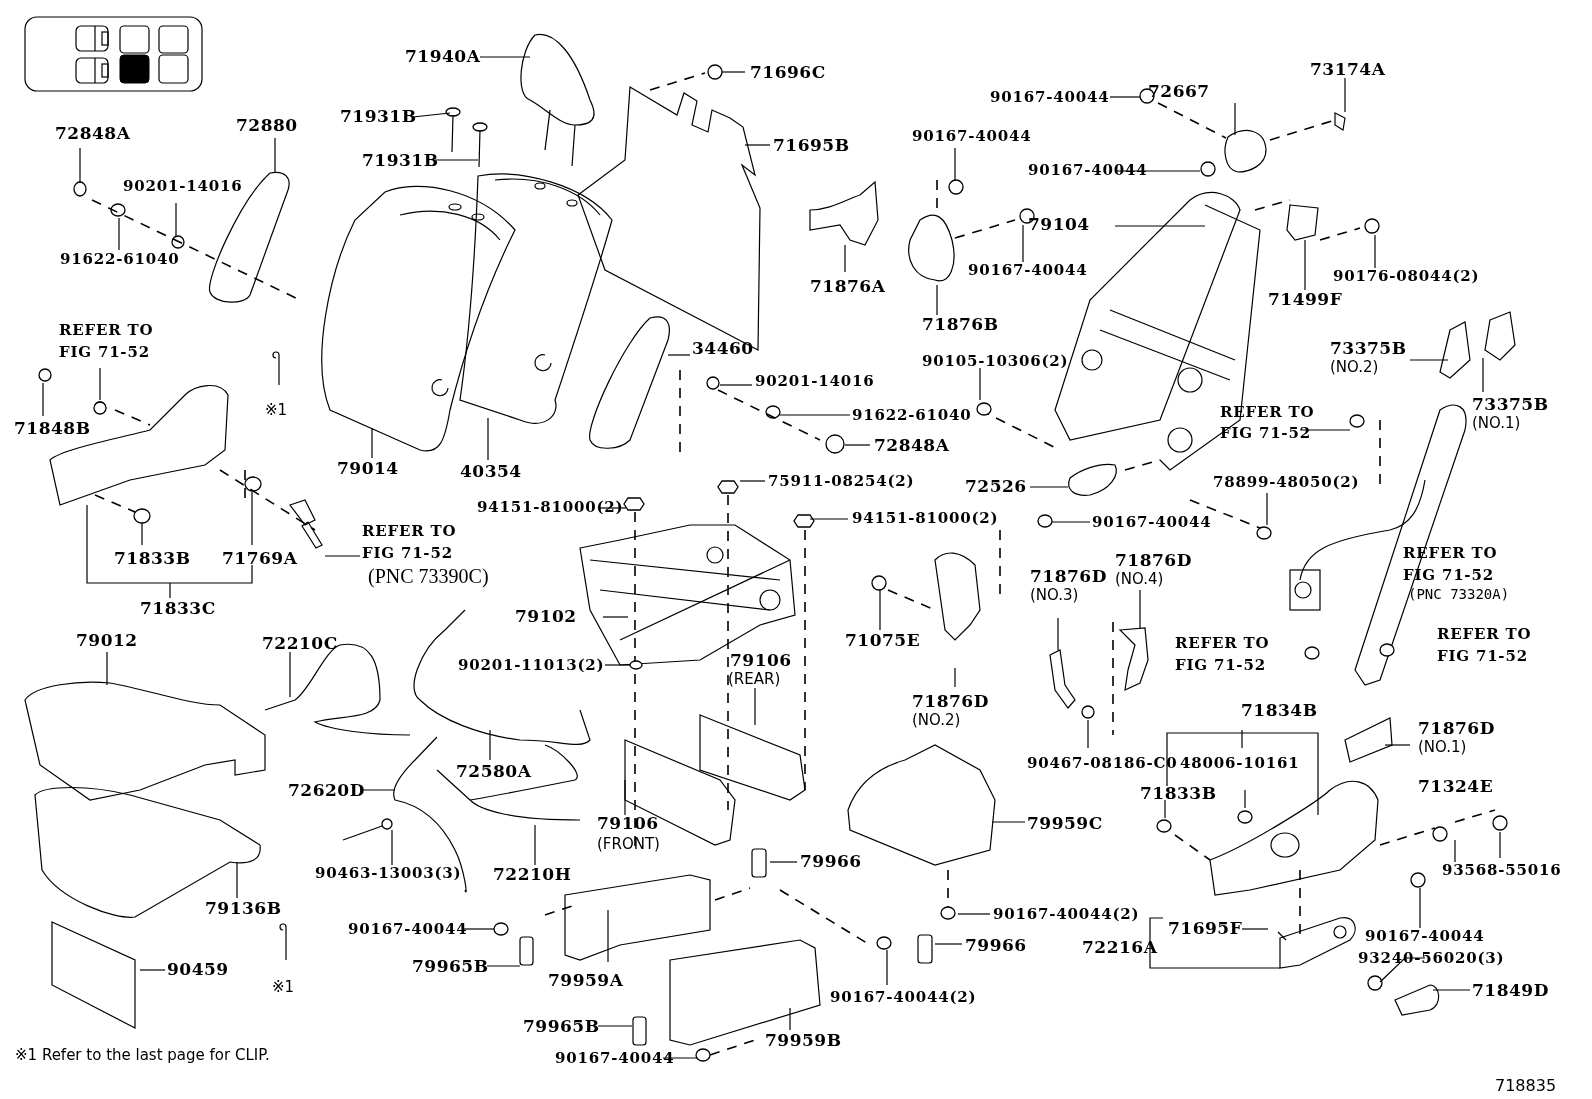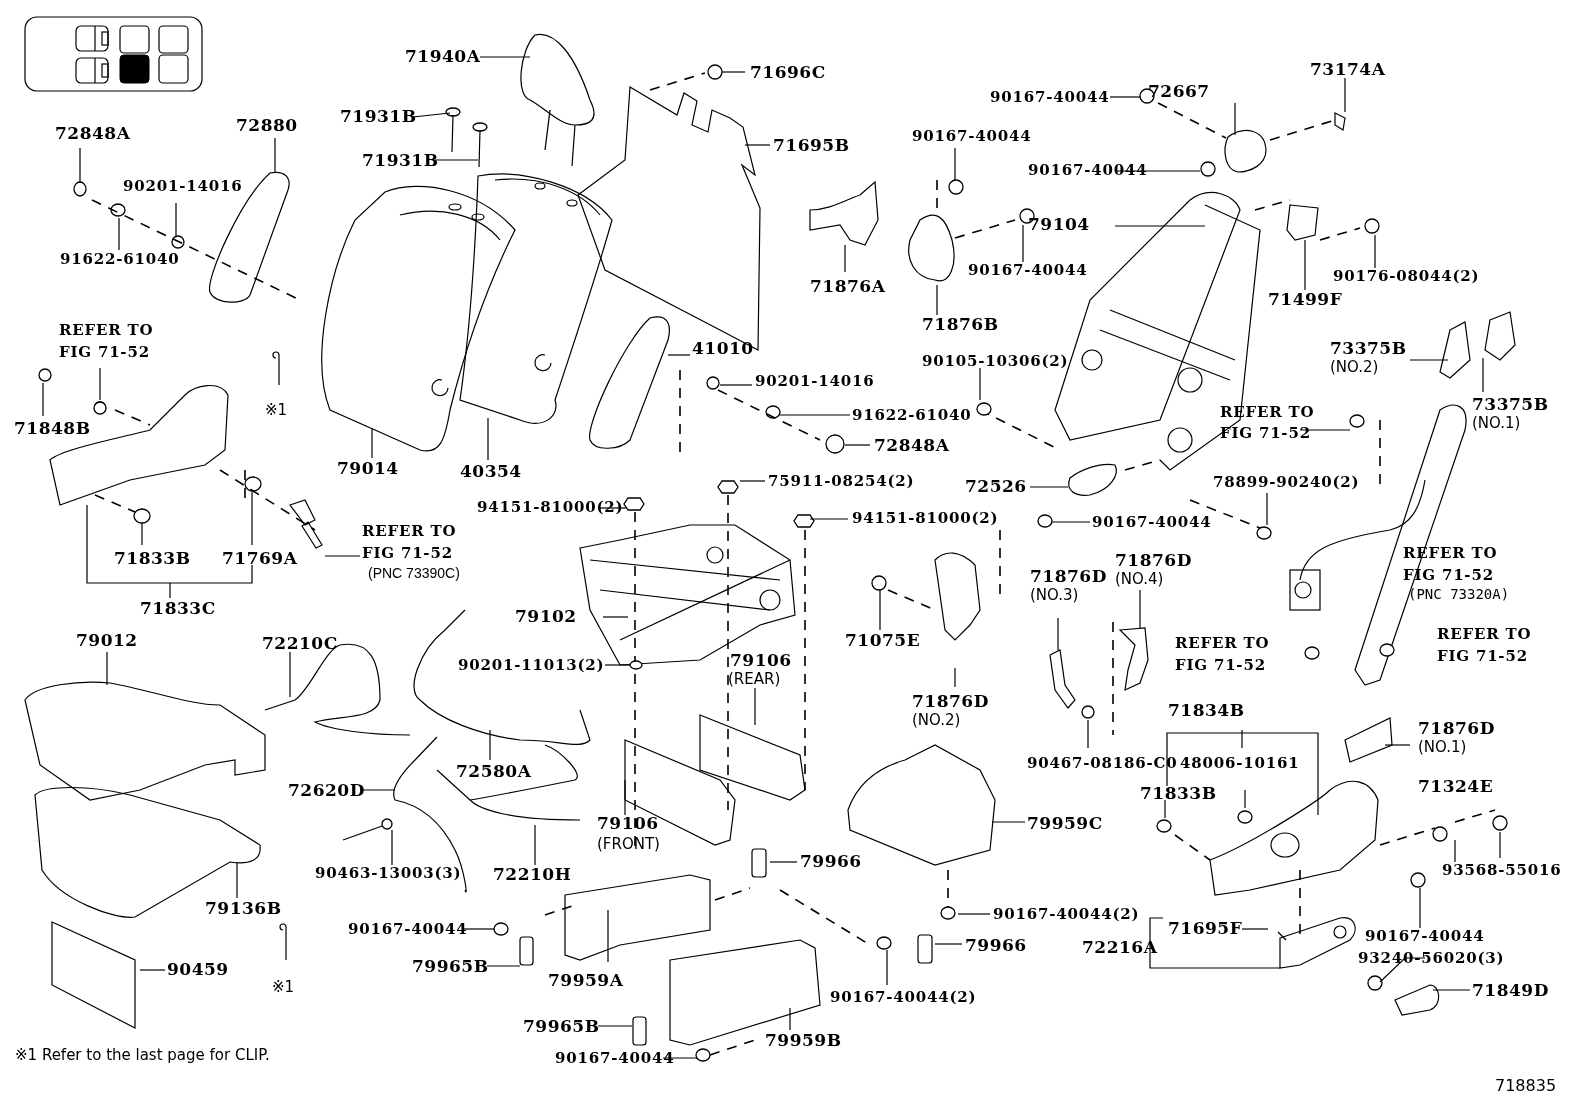"41010" div.lbl { text: 41010 -> 34460 }
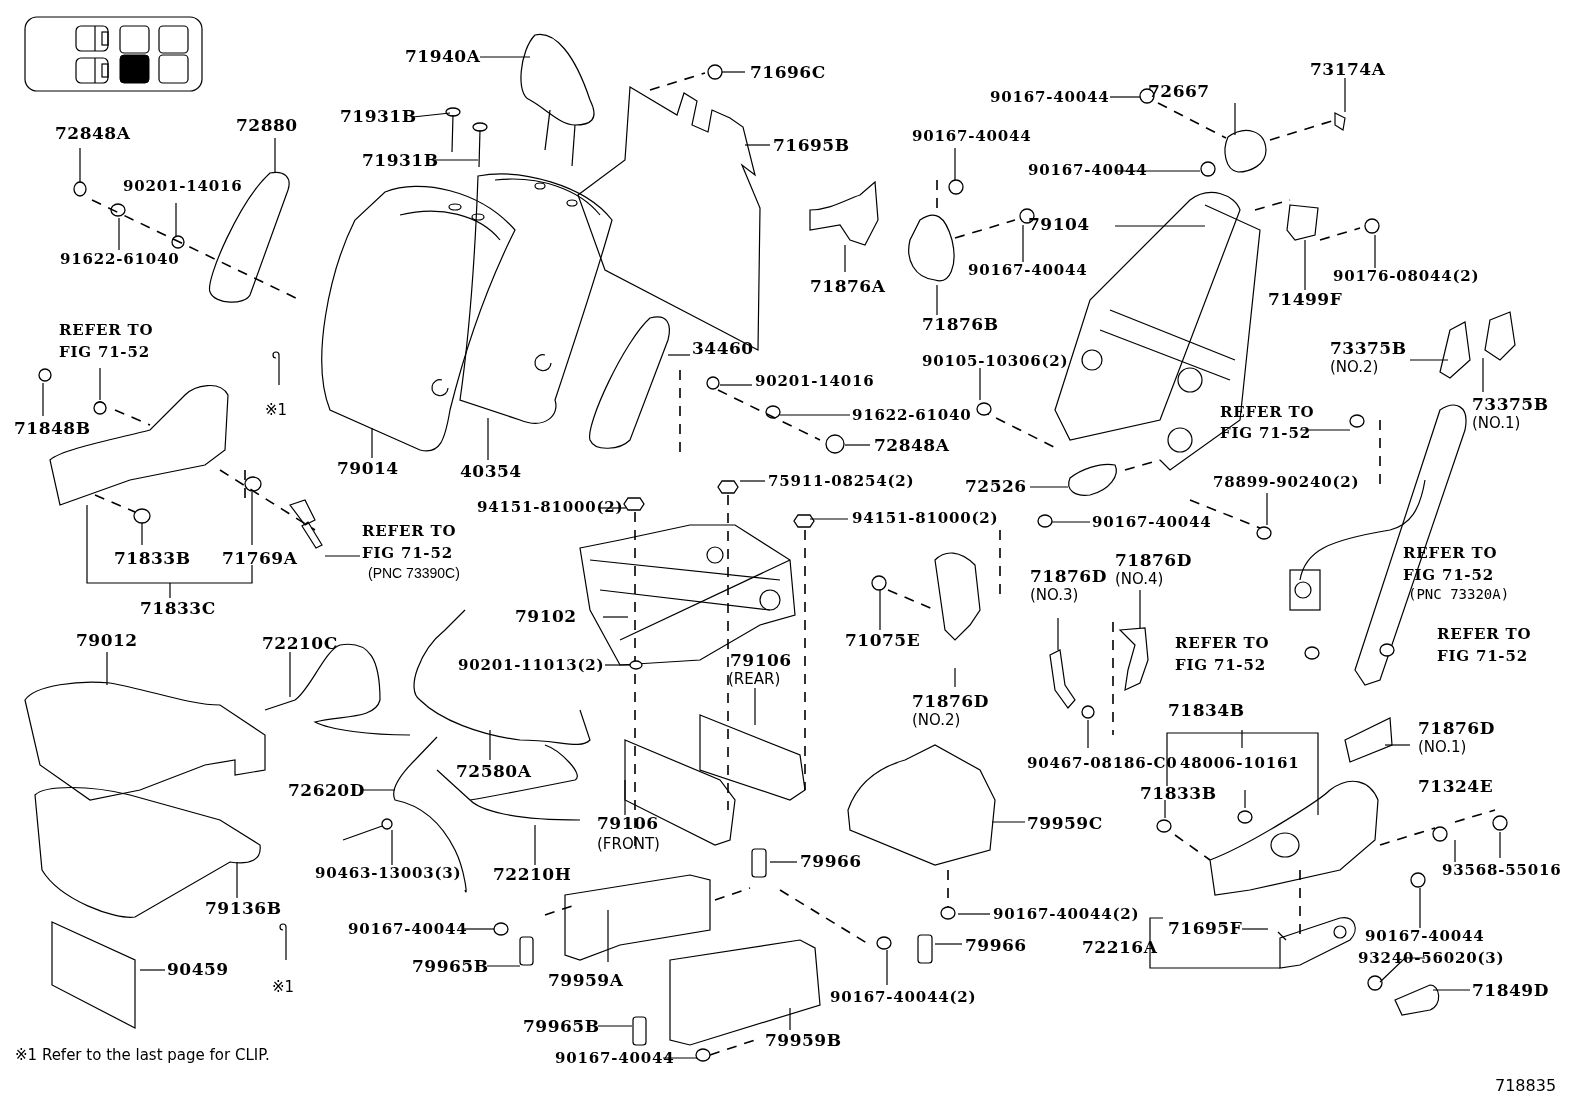"78899-90240(2)" div.lbl { text: 78899-90240 -> 78899-48050 }
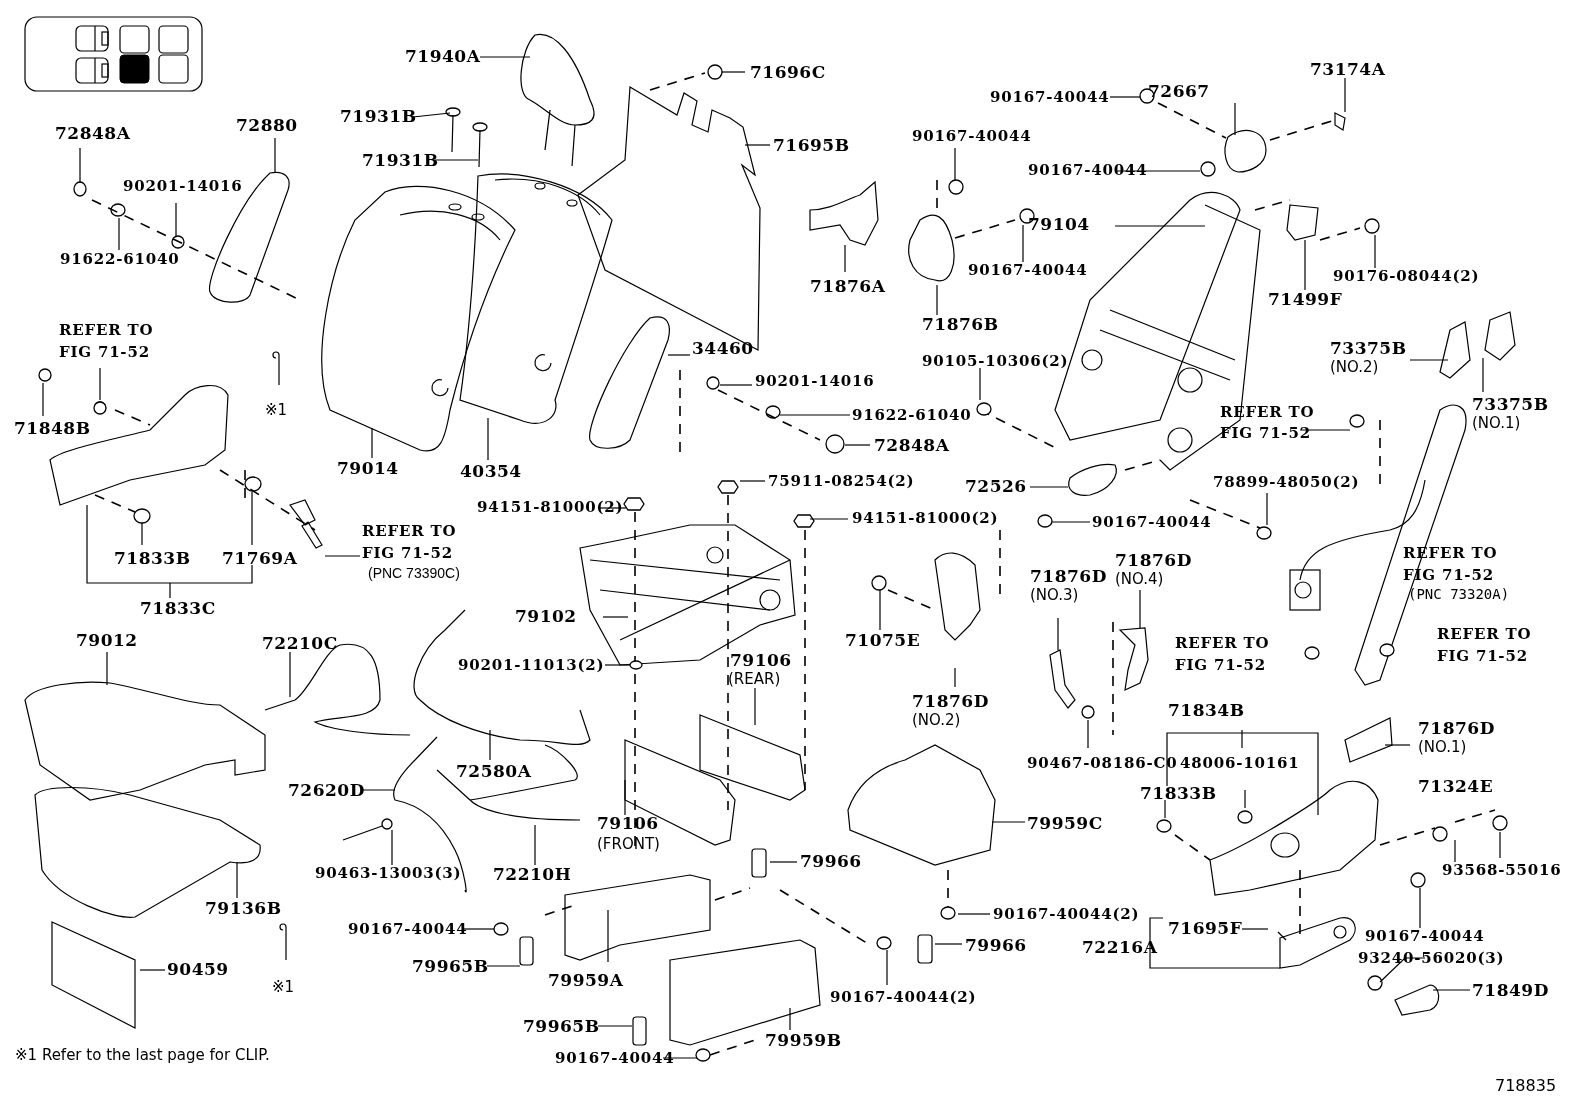"(PNC 73390C)" div.sub { font-family: Liberation Sans, sans-serif -> Liberation Serif, serif; font-size: 14px -> 20px }
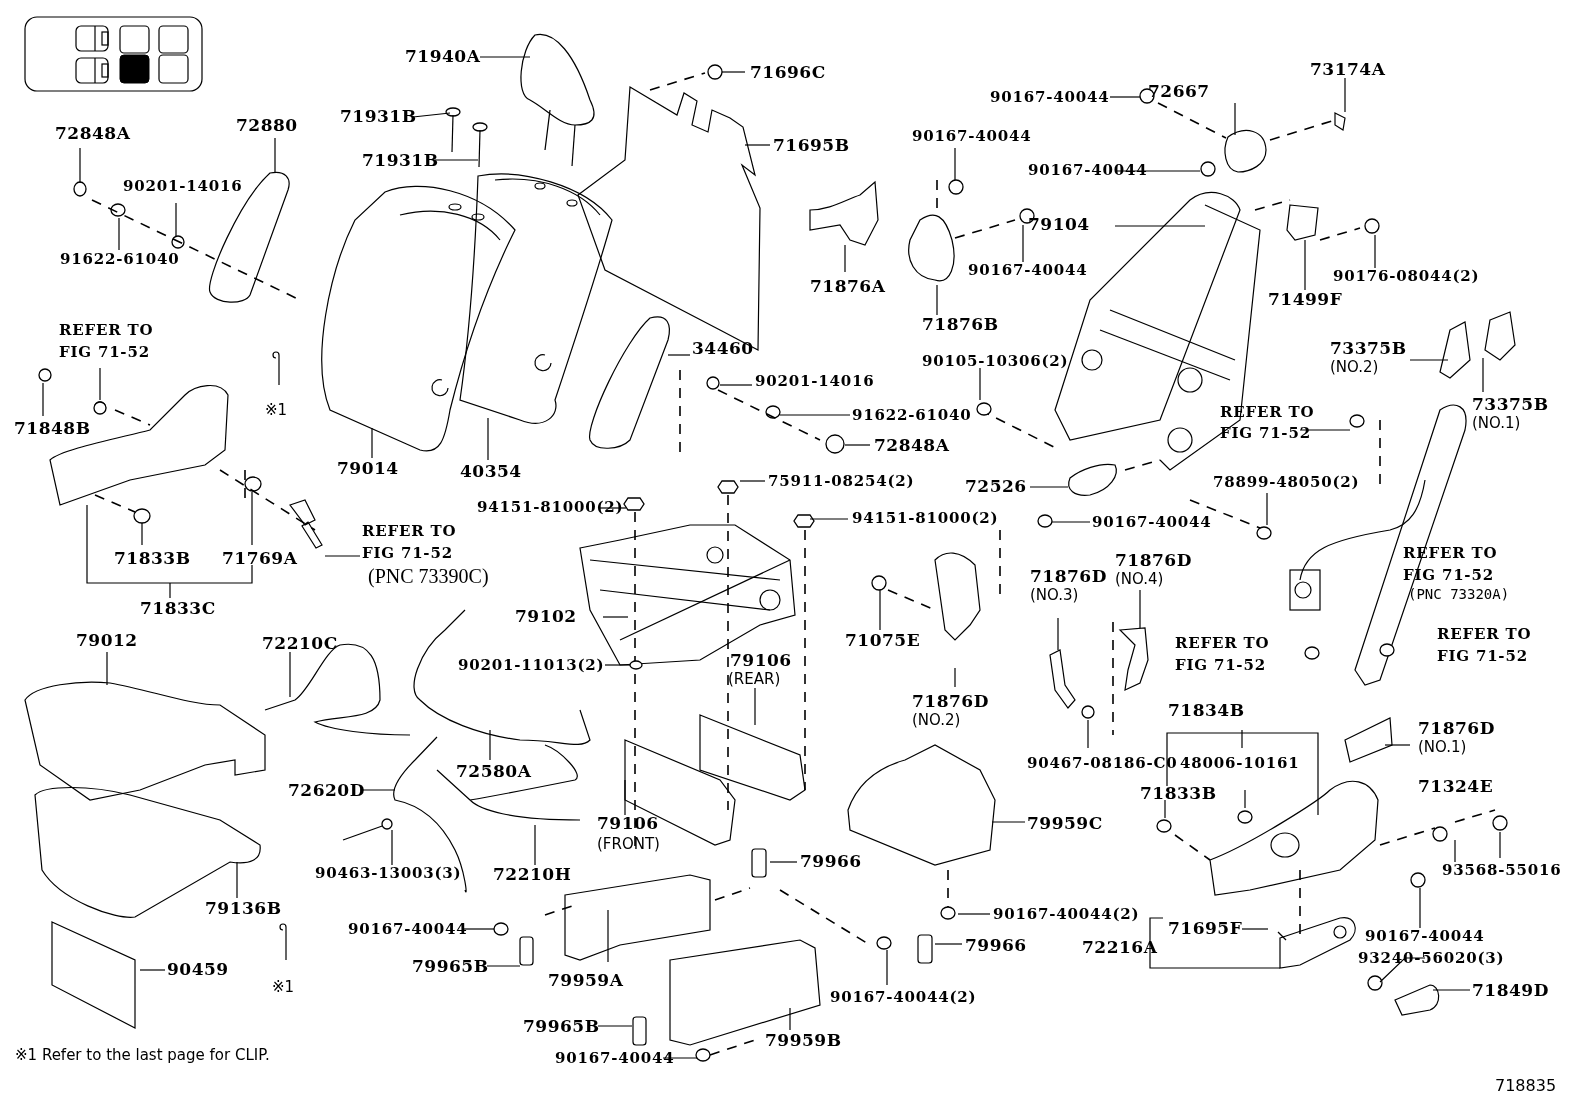"71834B" div.lbl { left: 1168px -> 1241px }
